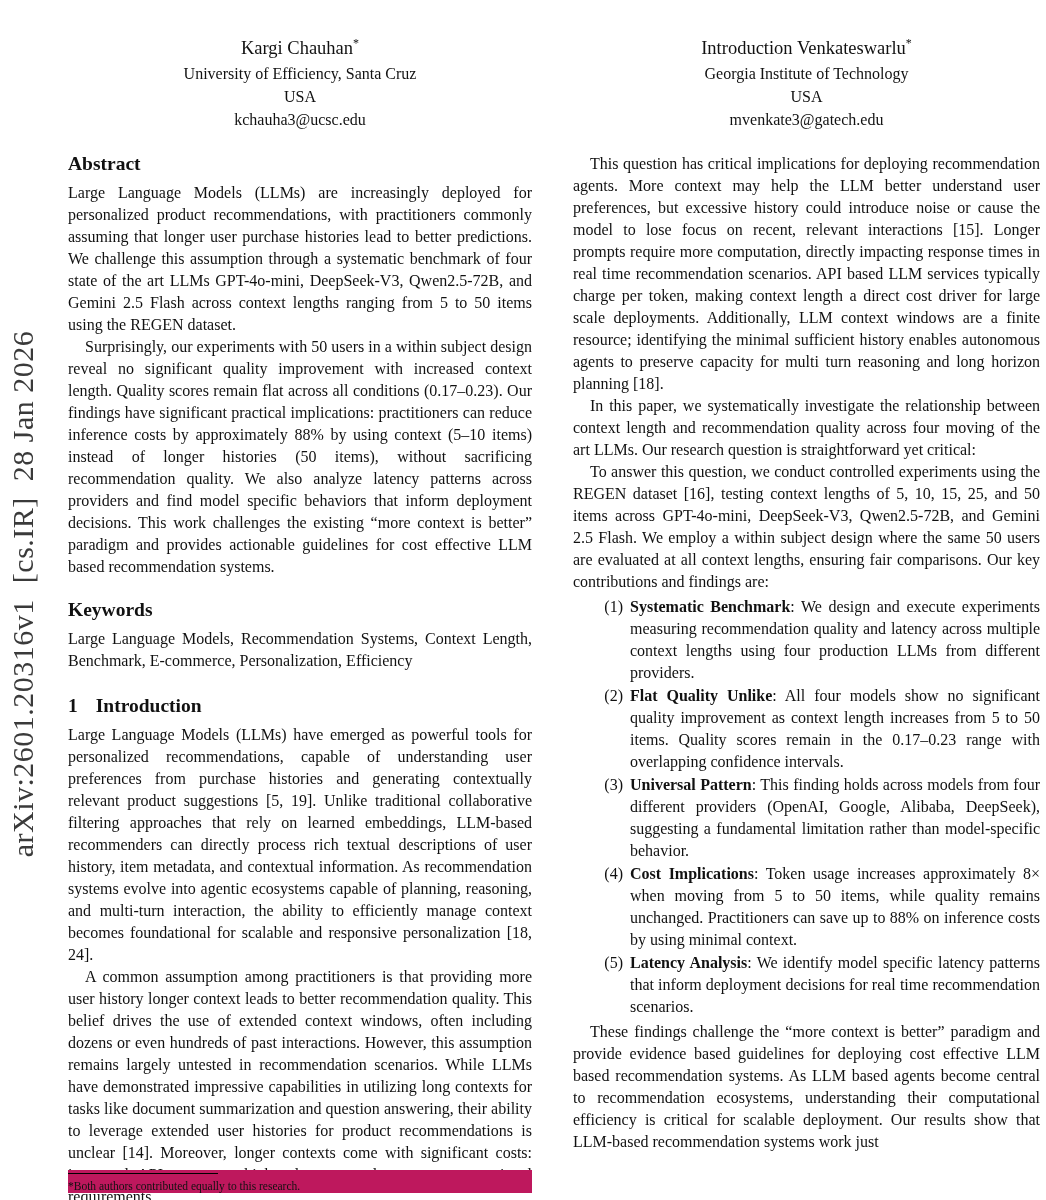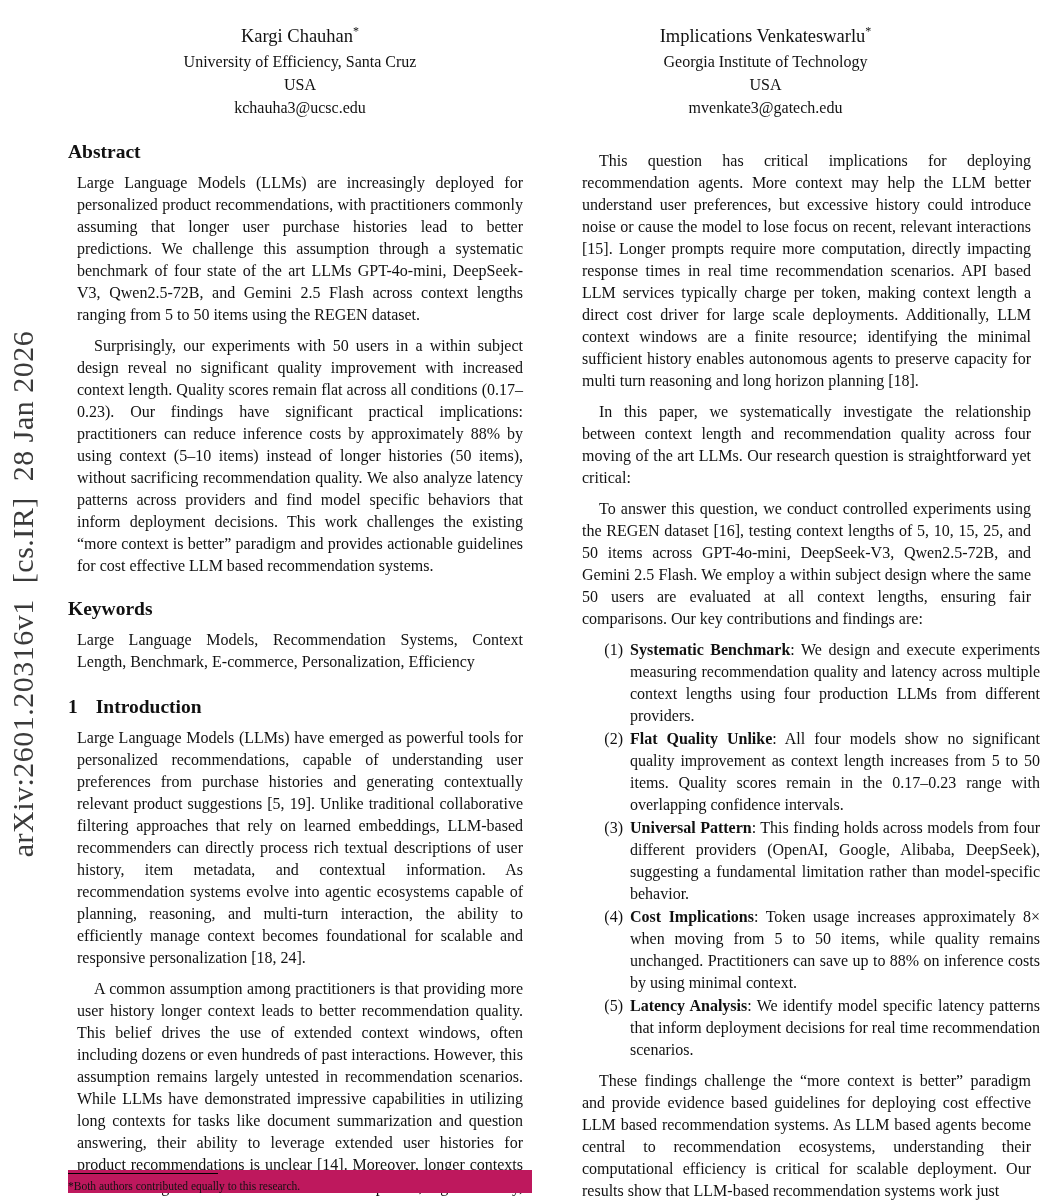"Kargi Chauhan*" .authors { gap: none -> 41px; margin-top: 20px -> 32px }
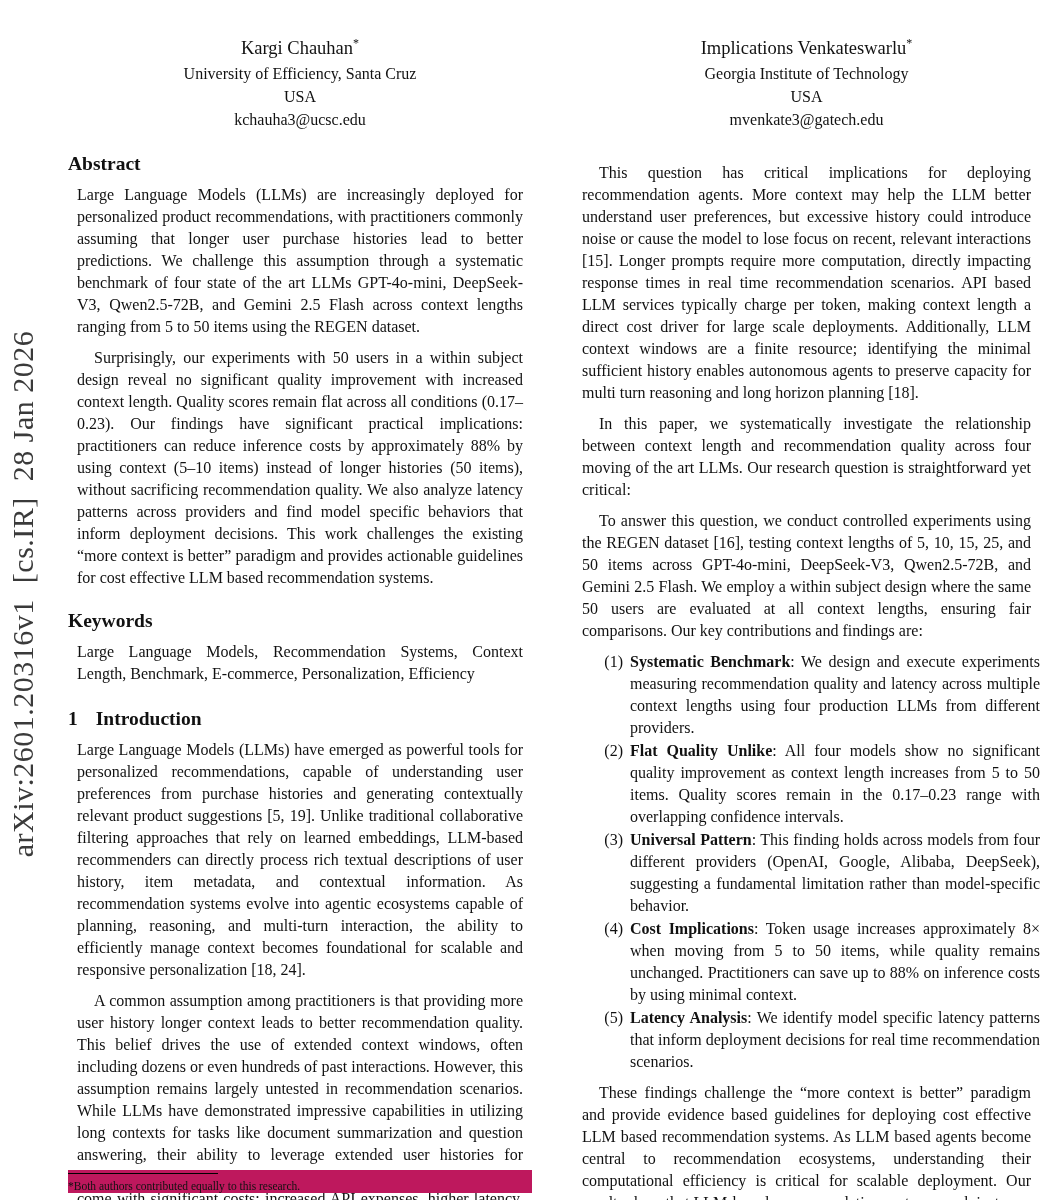"Implications Venkateswarlu" span { text: Implications -> Introduction }
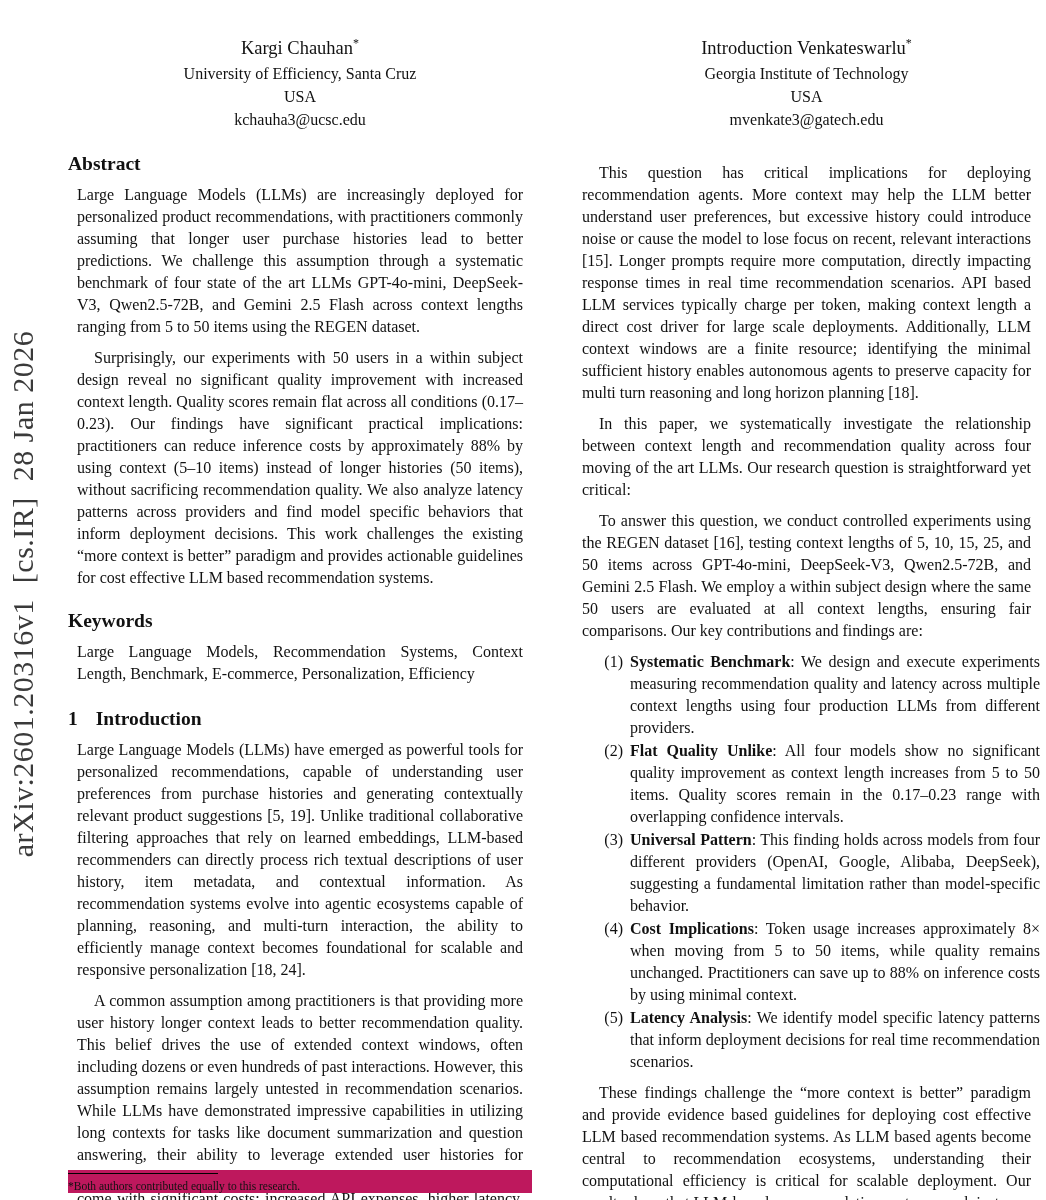"This question has critical implications" p.body { margin: 9px -> 0 }
